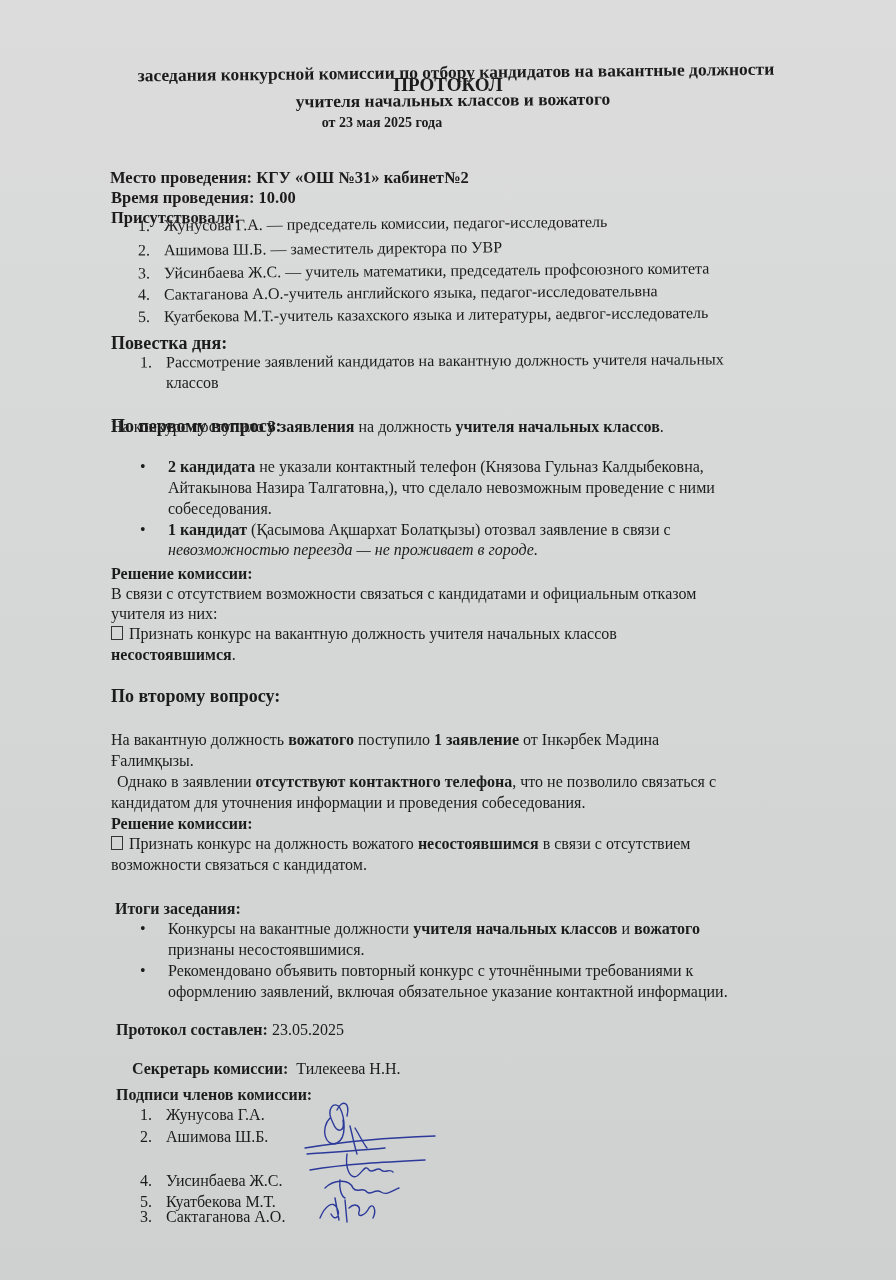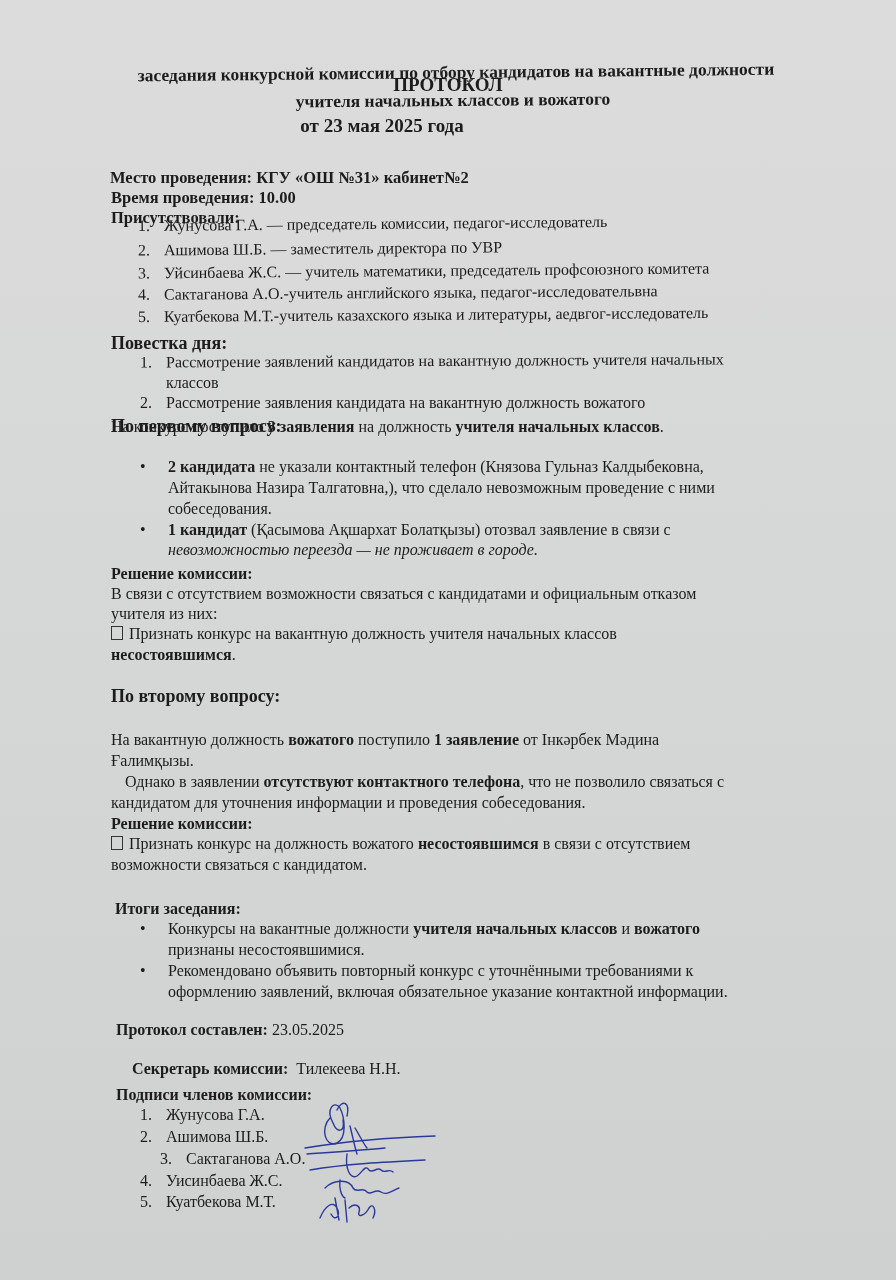"от 23 мая 2025 года" div.abs { font-size: 19px -> 14px }
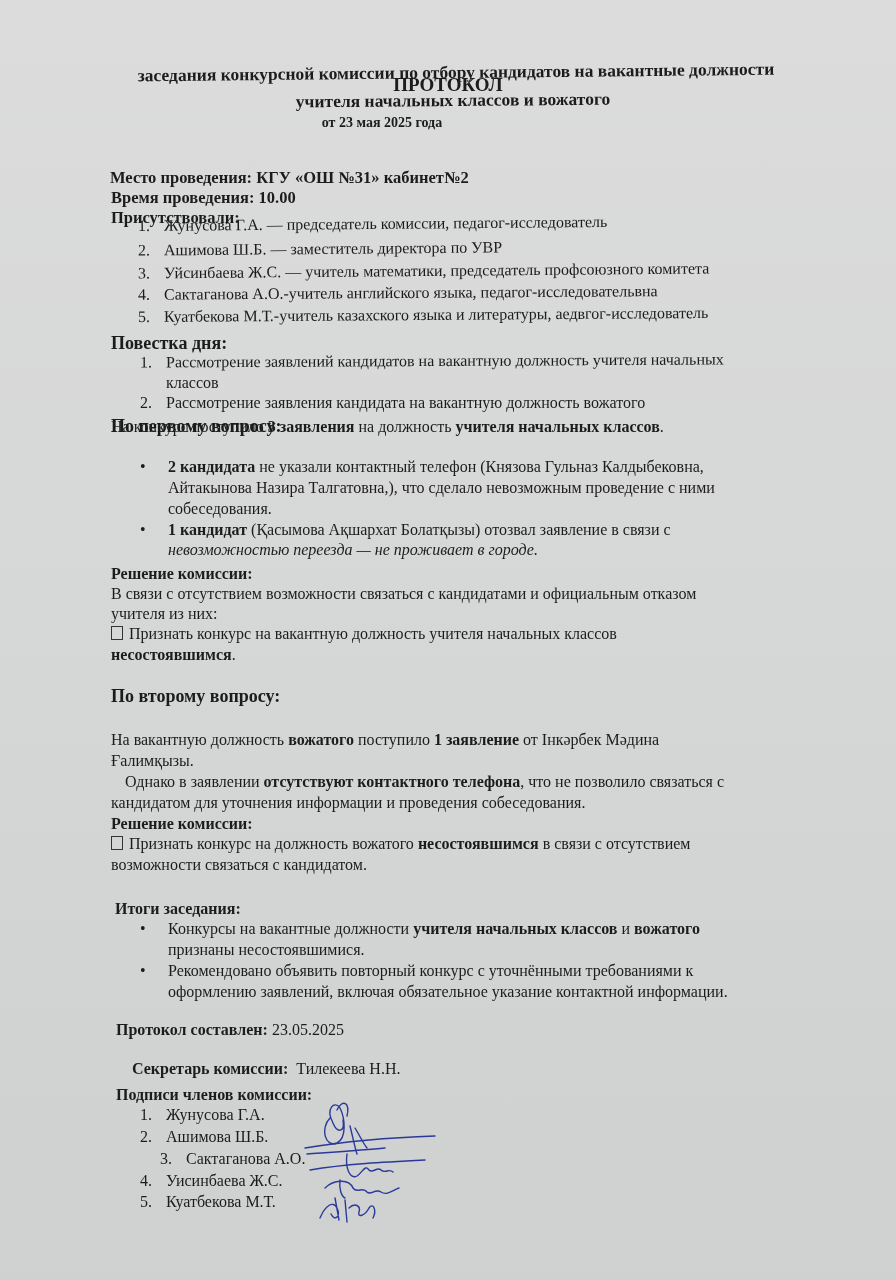"2. Рассмотрение заявления кандидата на" div.abs { html: <div> <span>2.</span><span>Рассмотрение заявления кандидата на вакантную должность вожатого</span> </div> -> none }
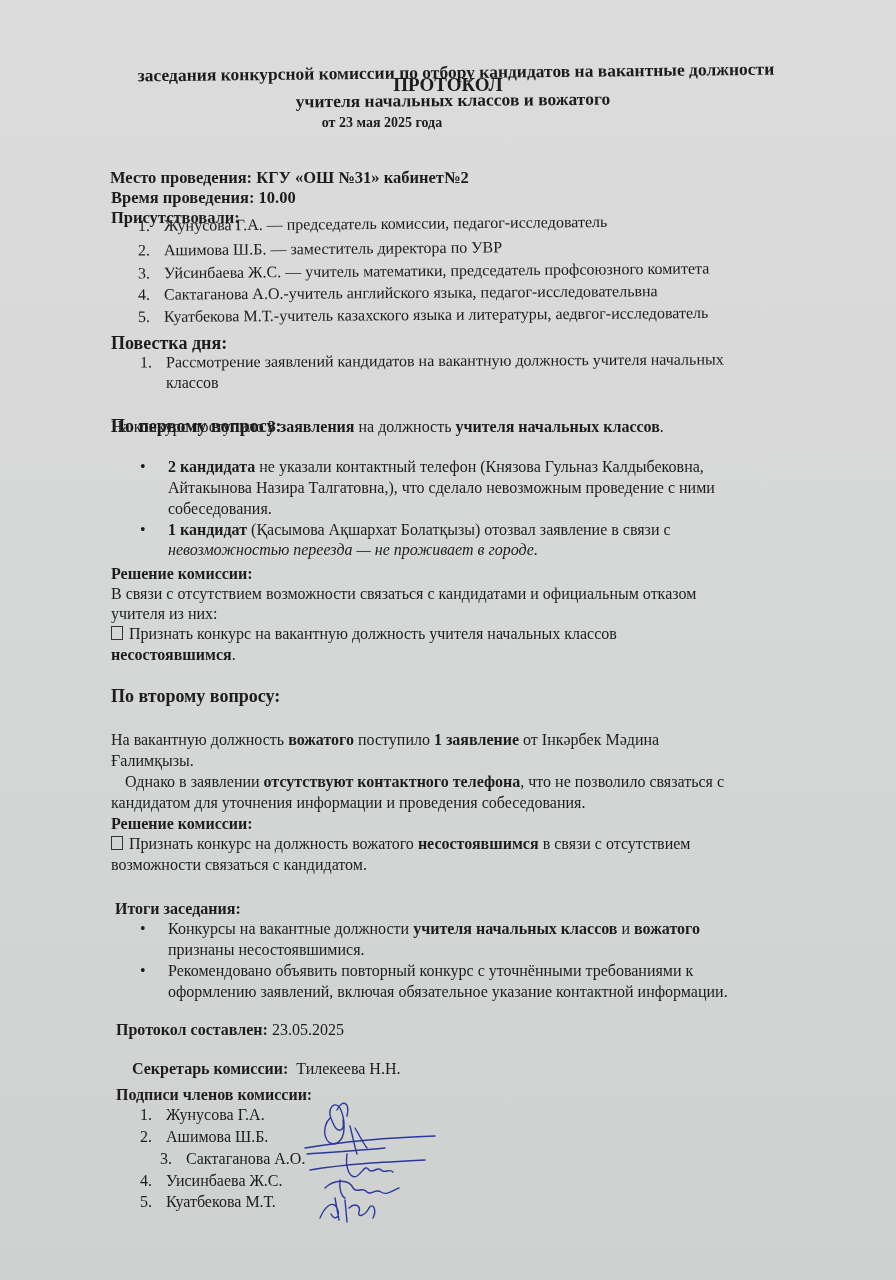"Однако в заявлении отсутствуют" div.abs { left: 125px -> 117px }
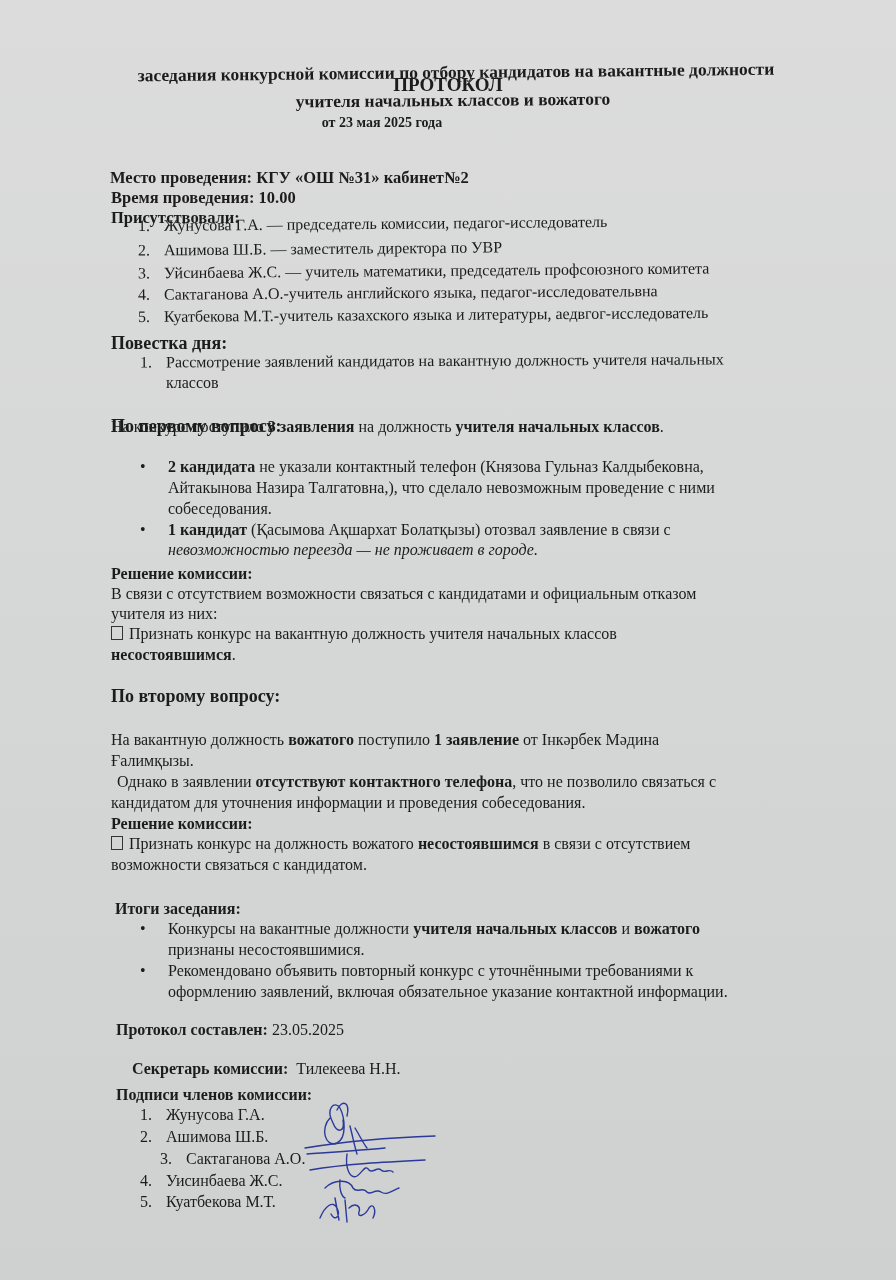"3. Сактаганова А.О." div.abs { margin-left: 20px -> none; top: 1150px -> 1208px }
